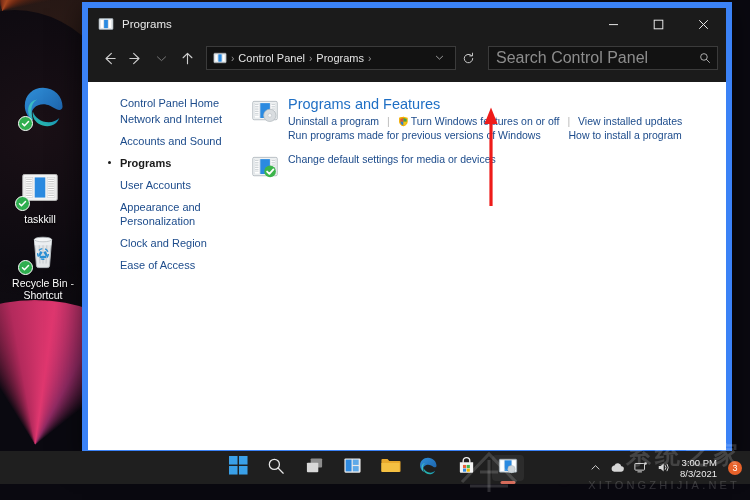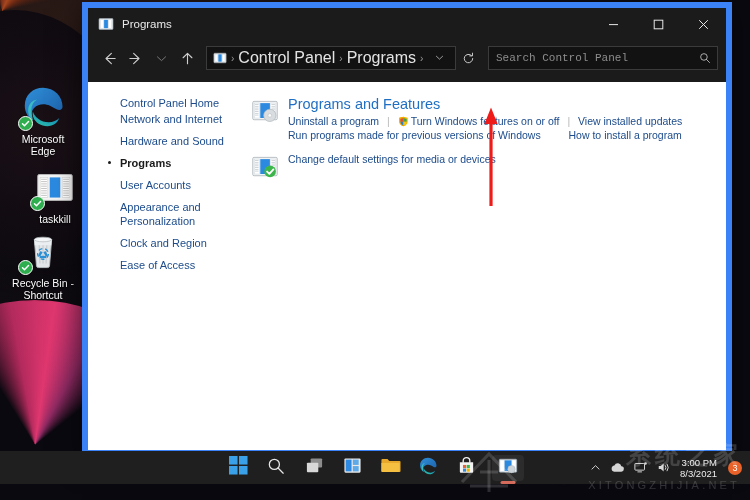"Control Panel" .crumb { font-size: 16px -> 11px }
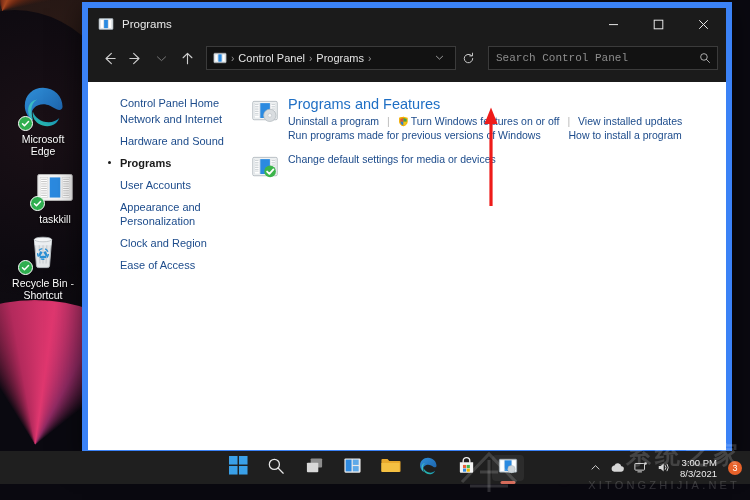"Search Control Panel" .searchbox input { font-family: Liberation Mono, monospace -> Liberation Sans, sans-serif; font-size: 11px -> 16px }
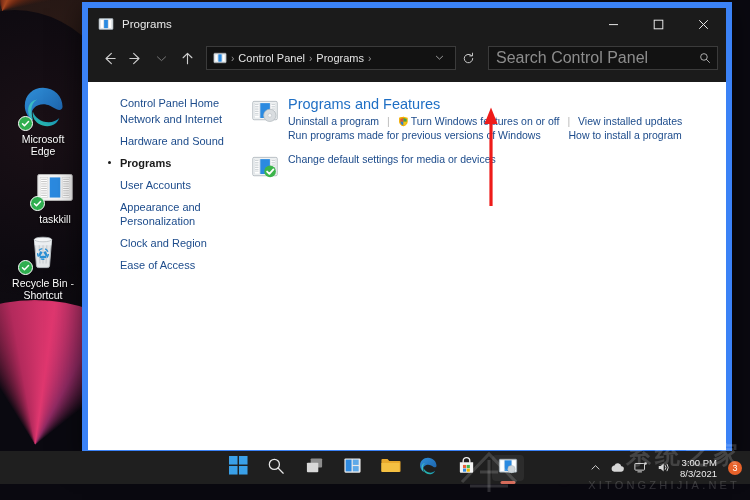"Microsoft" div.lbl { html: <div>Microsoft<br>Edge</div> -> none }
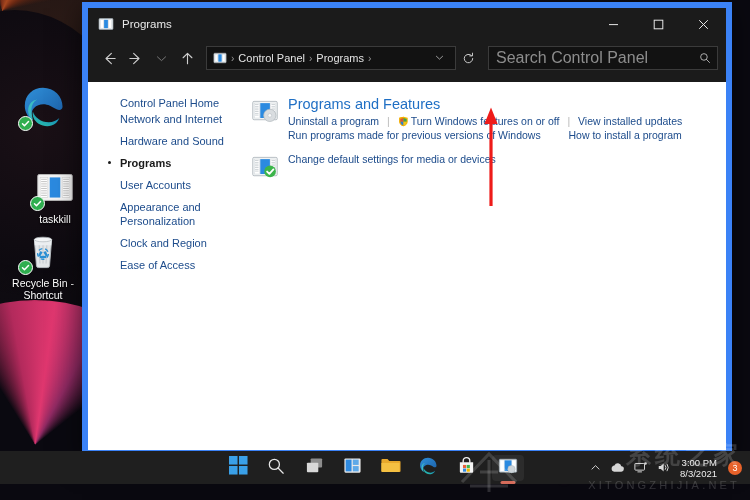"Hardware and Sound" span.u { text: Hardware -> Accounts }
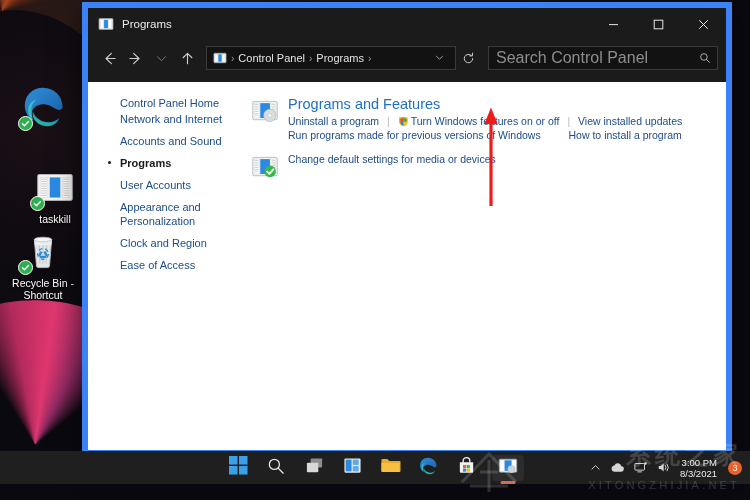"taskkill" div.desk-icon { left: 16px -> 1px }
